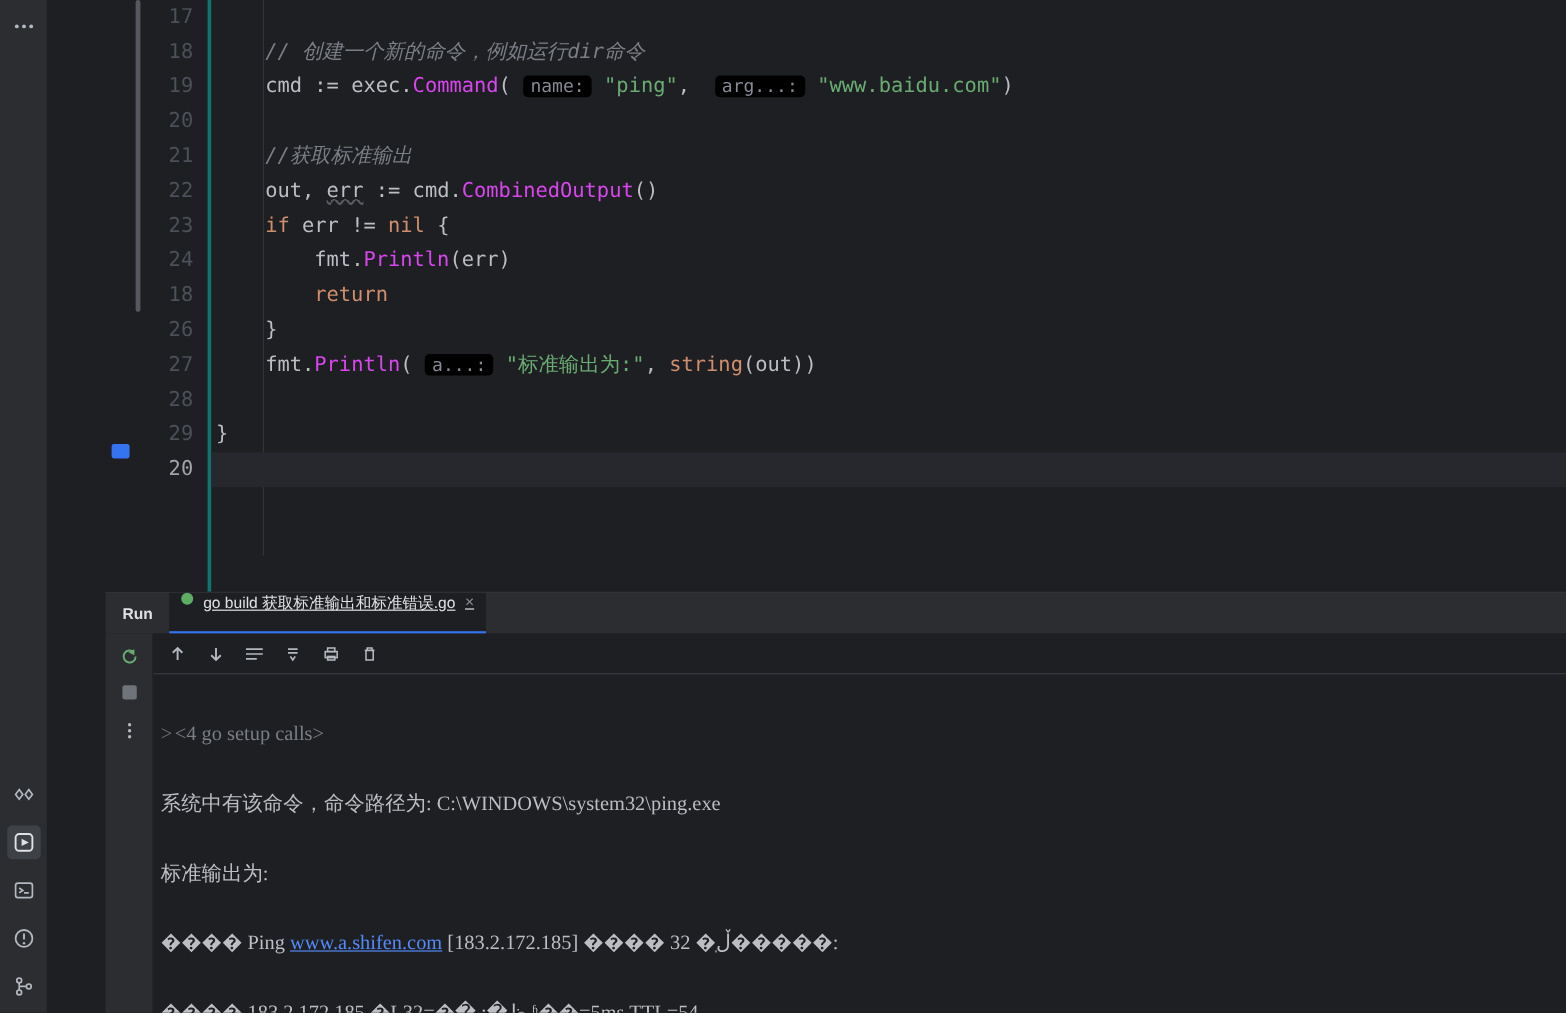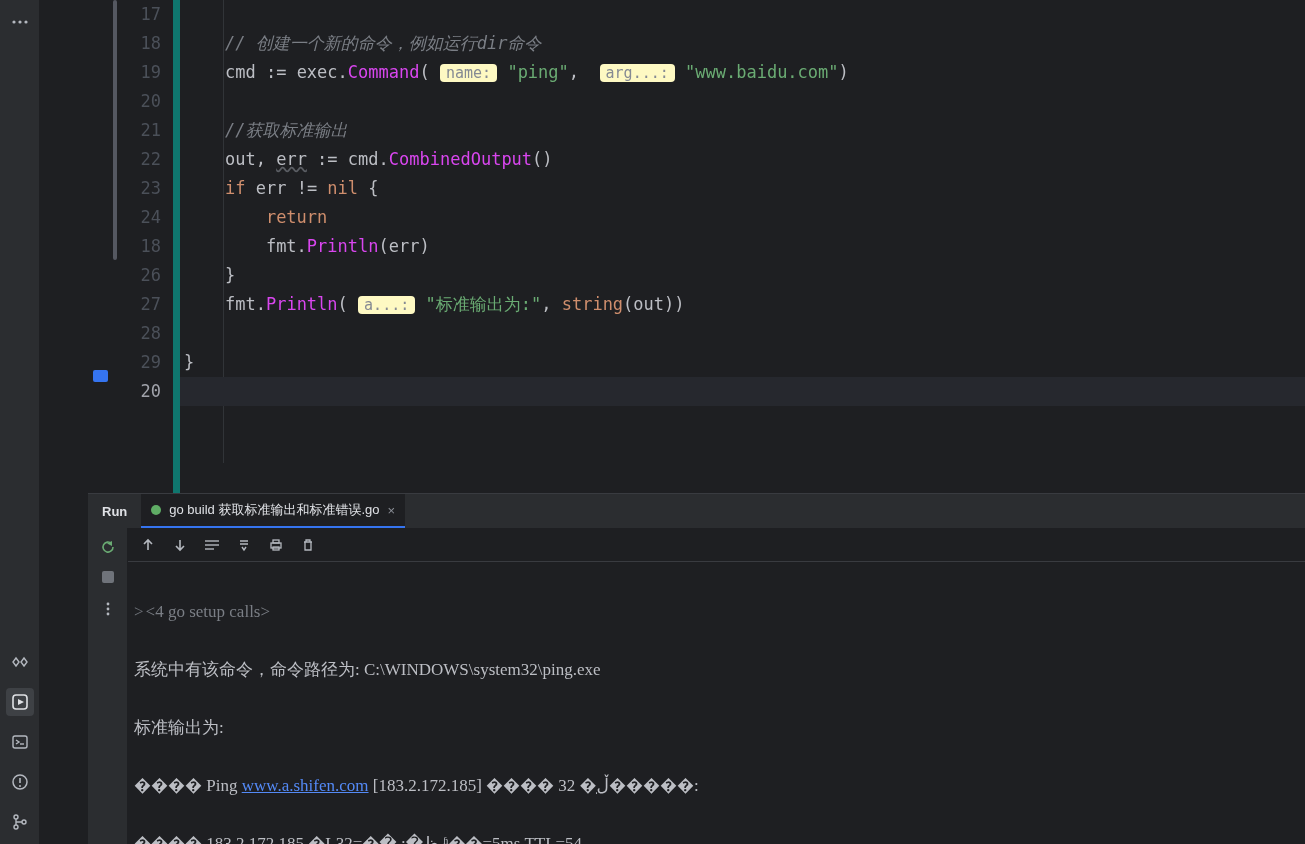"// 创建一个新的命令，例如运行dir命令" .code-wrap { border-left: 7px solid #0f766e -> 3px solid #0f766e }
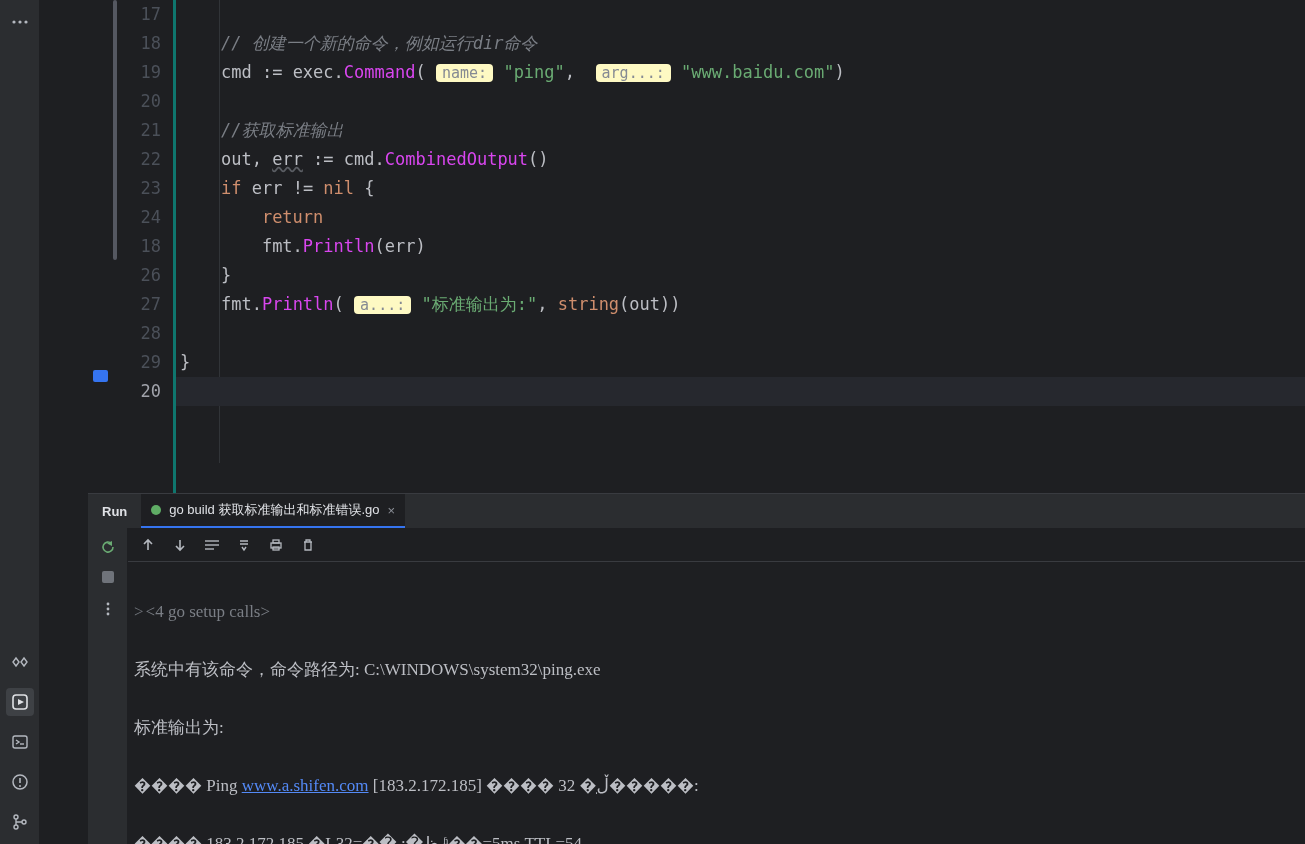"name:" .hint { background: #fef9c3 -> #000000 }
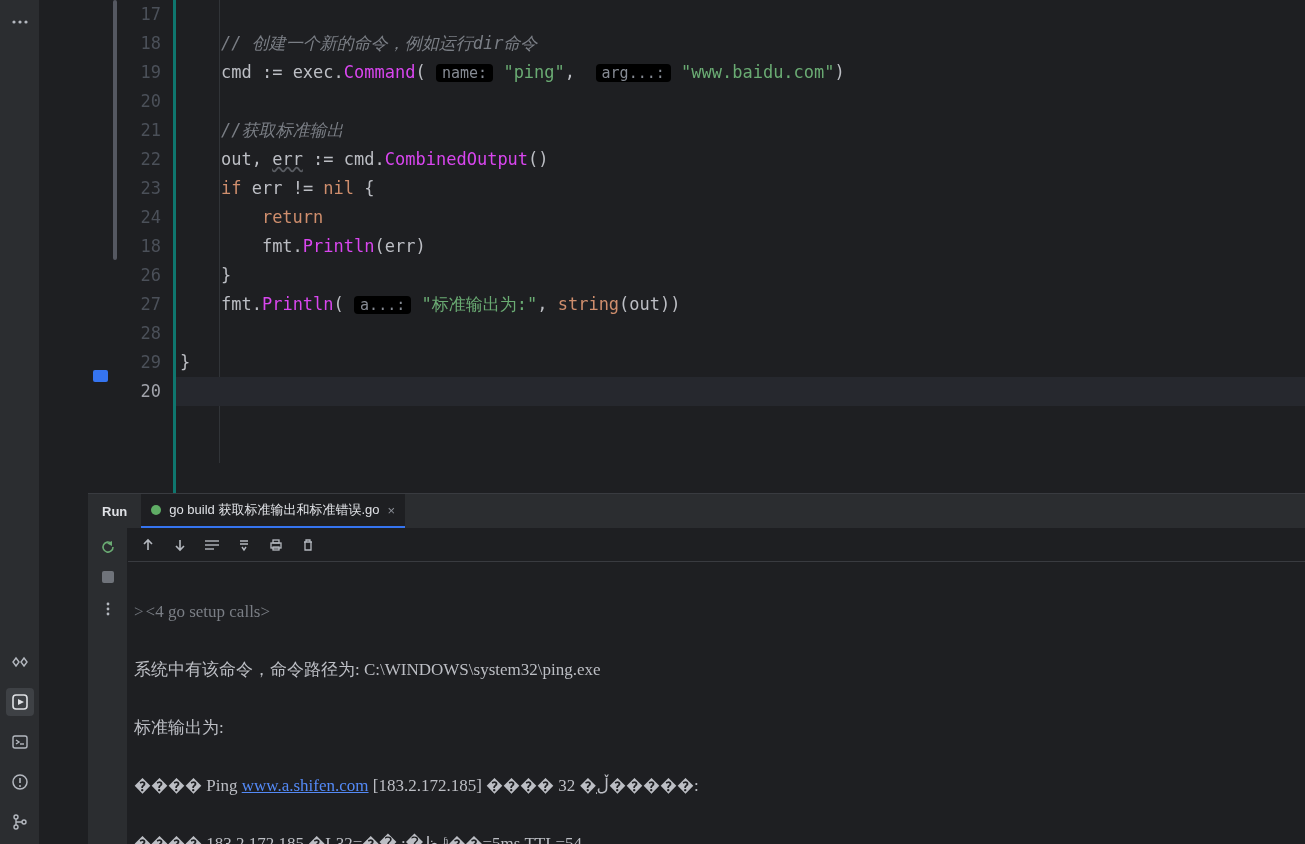"return" div.code-line { order: before "fmt.Println(err)" -> after "fmt.Println(err)" }
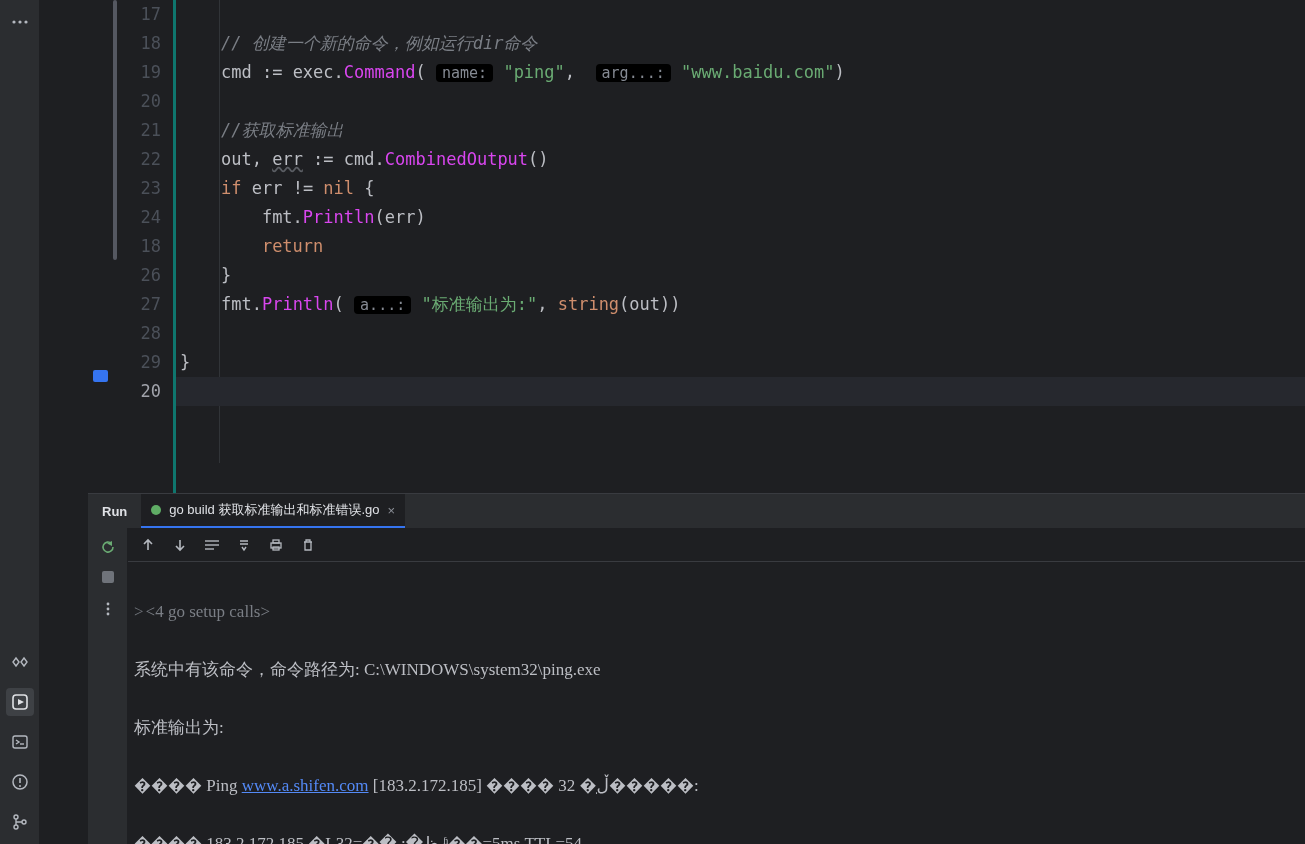"go build 获取标准输出和标准错误.go" .run-tab { align-items: center -> flex-start; text-decoration: none -> underline }
